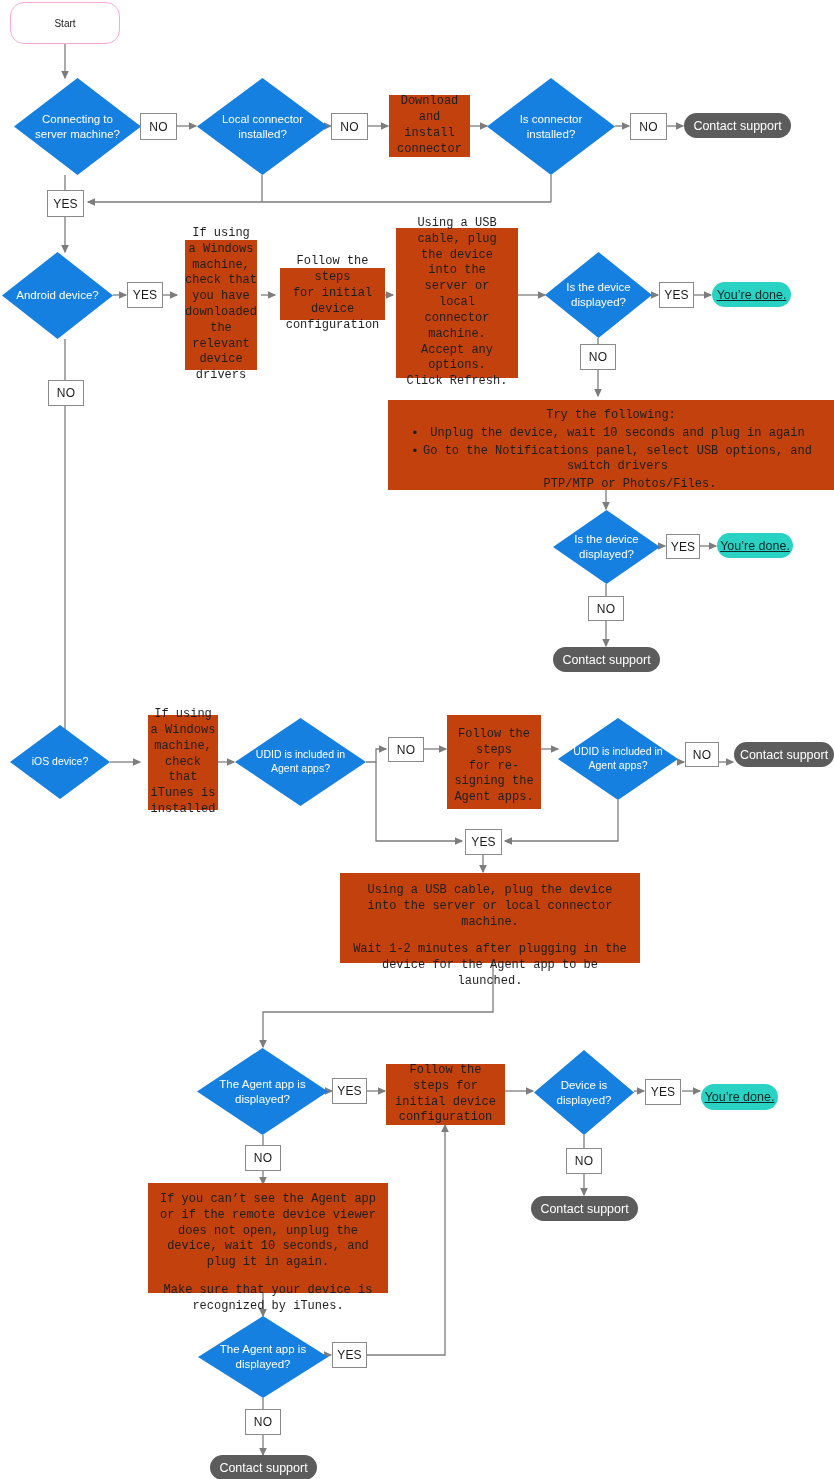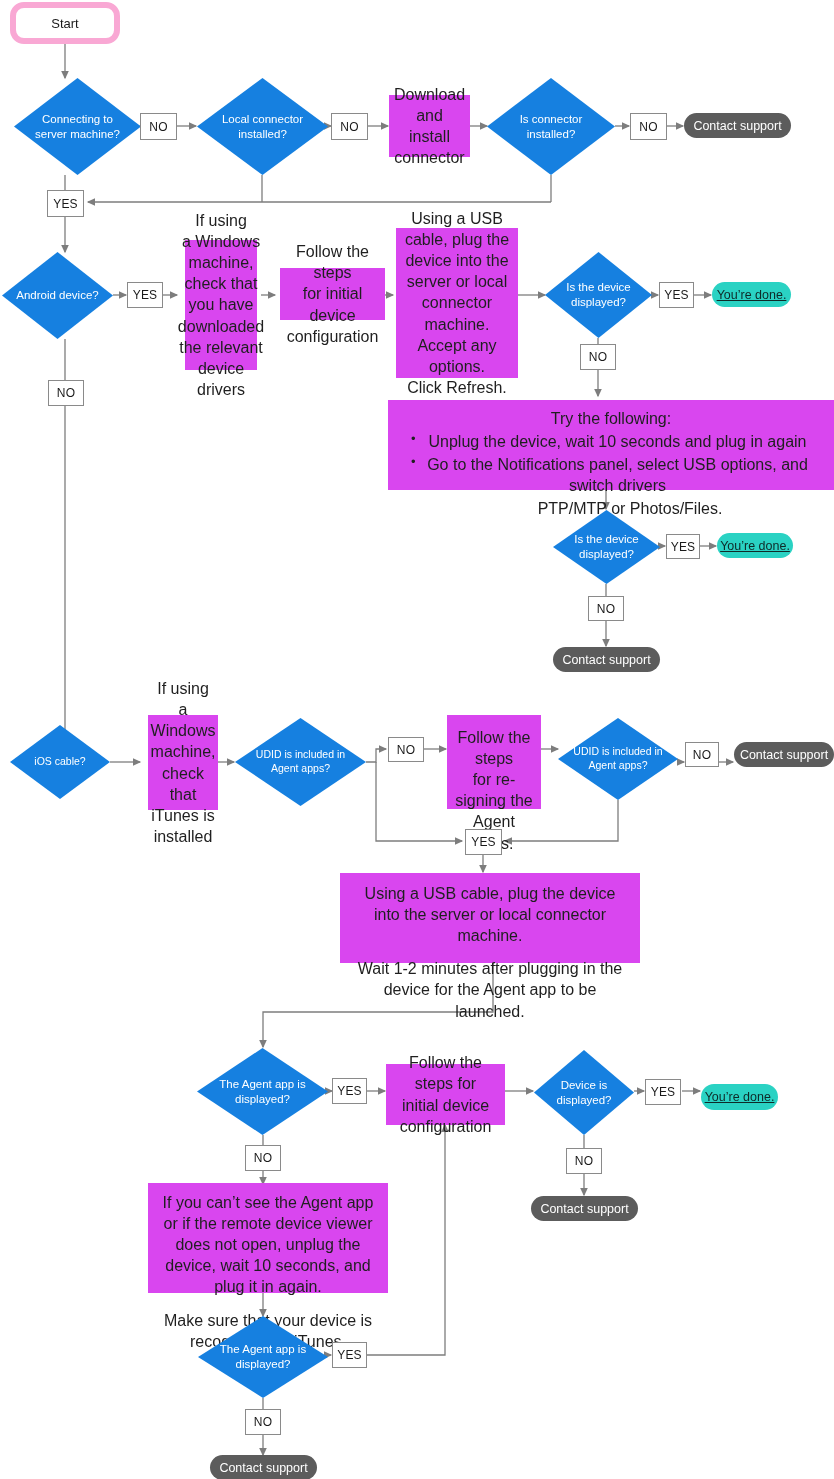"Start" .term-start { border: 6px solid #f9a8d4 -> 1px solid #f9a8d4; font-size: 13px -> 10px }
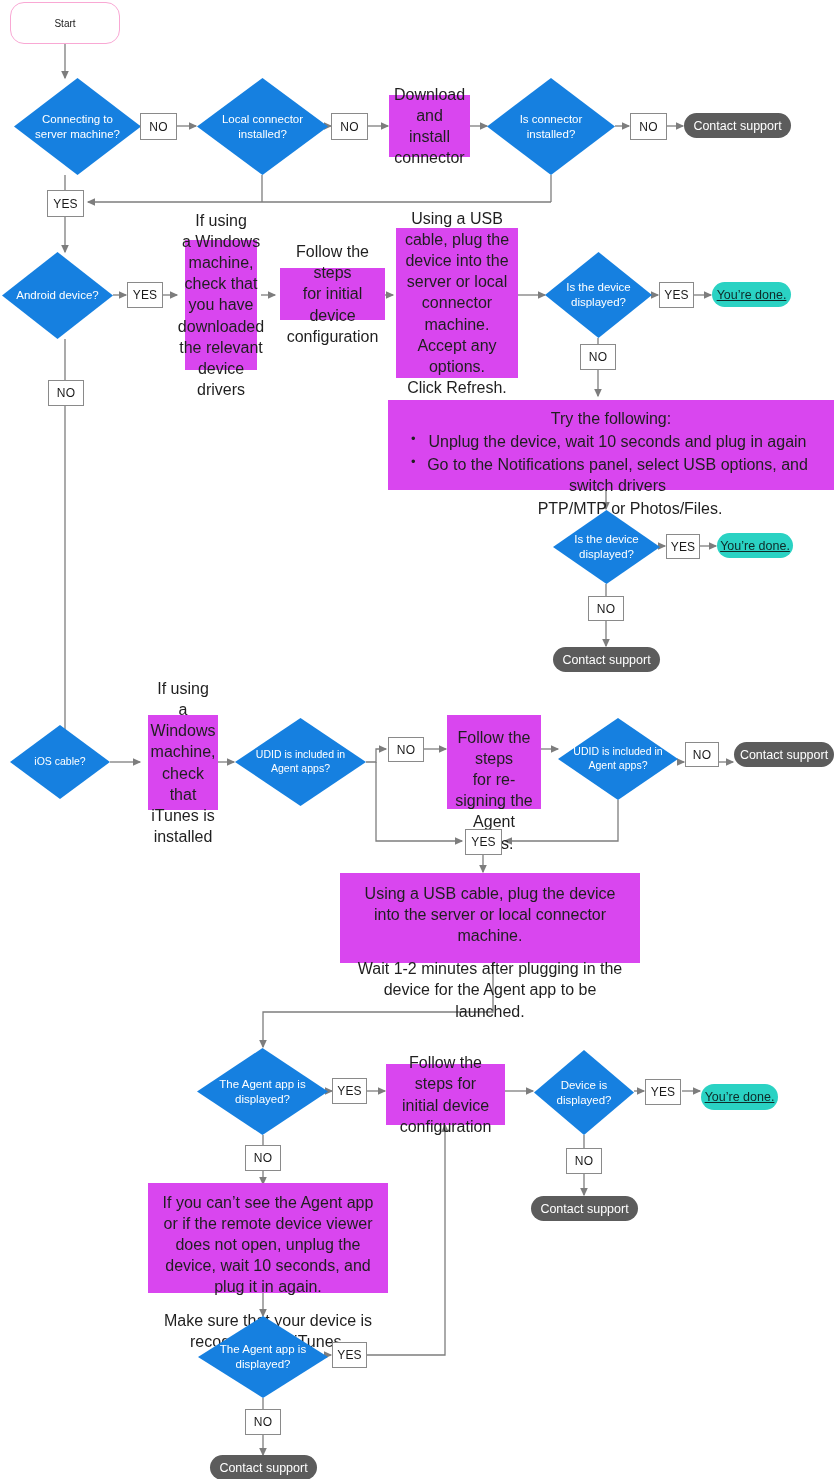"Download" .proc { background: #d946ef -> #c2410c; font-family: none -> Liberation Mono, monospace; font-size: 16px -> 12px }
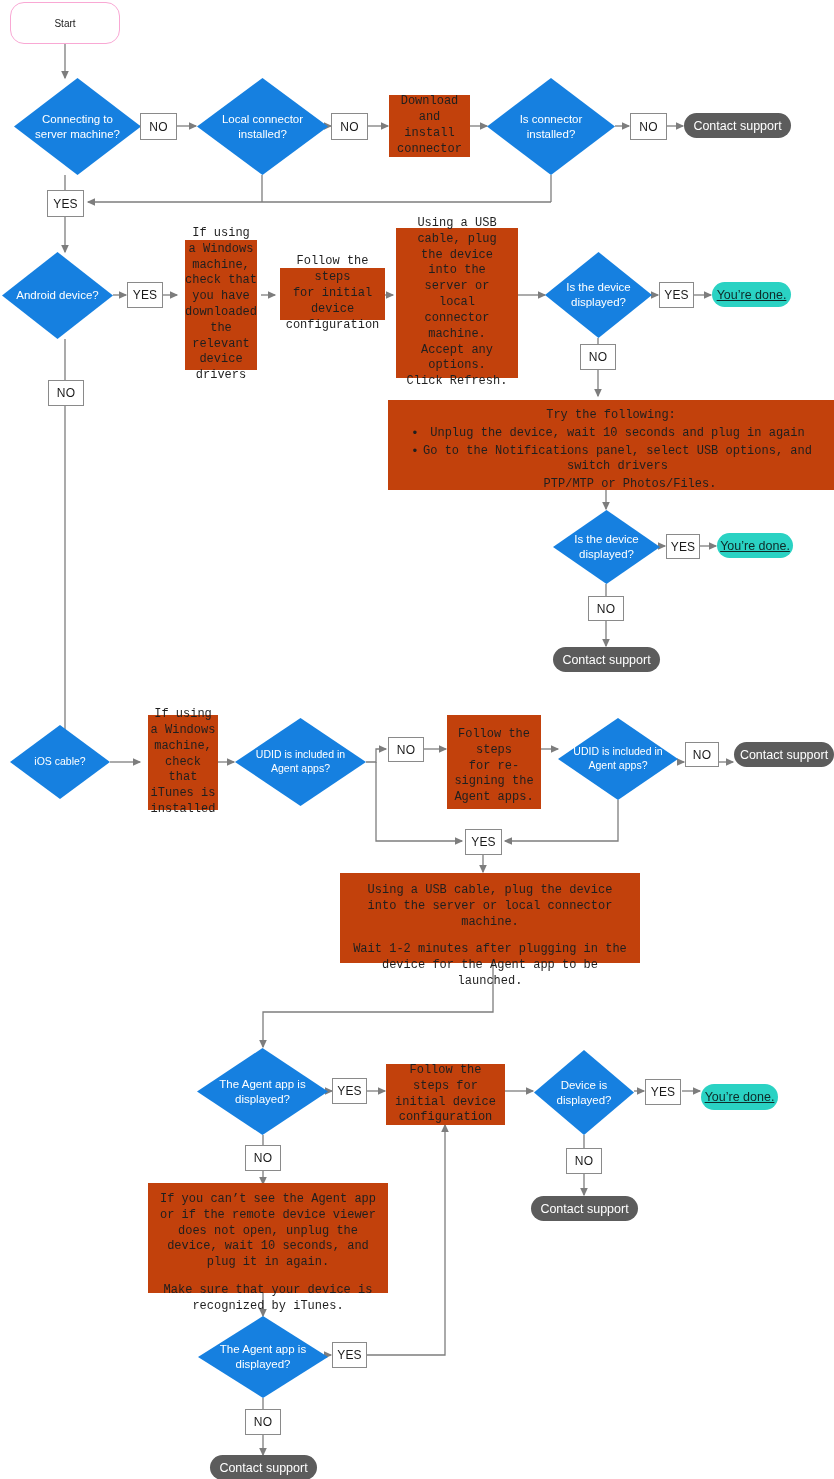"iOS cable?" div.txt { text: cable -> device }
